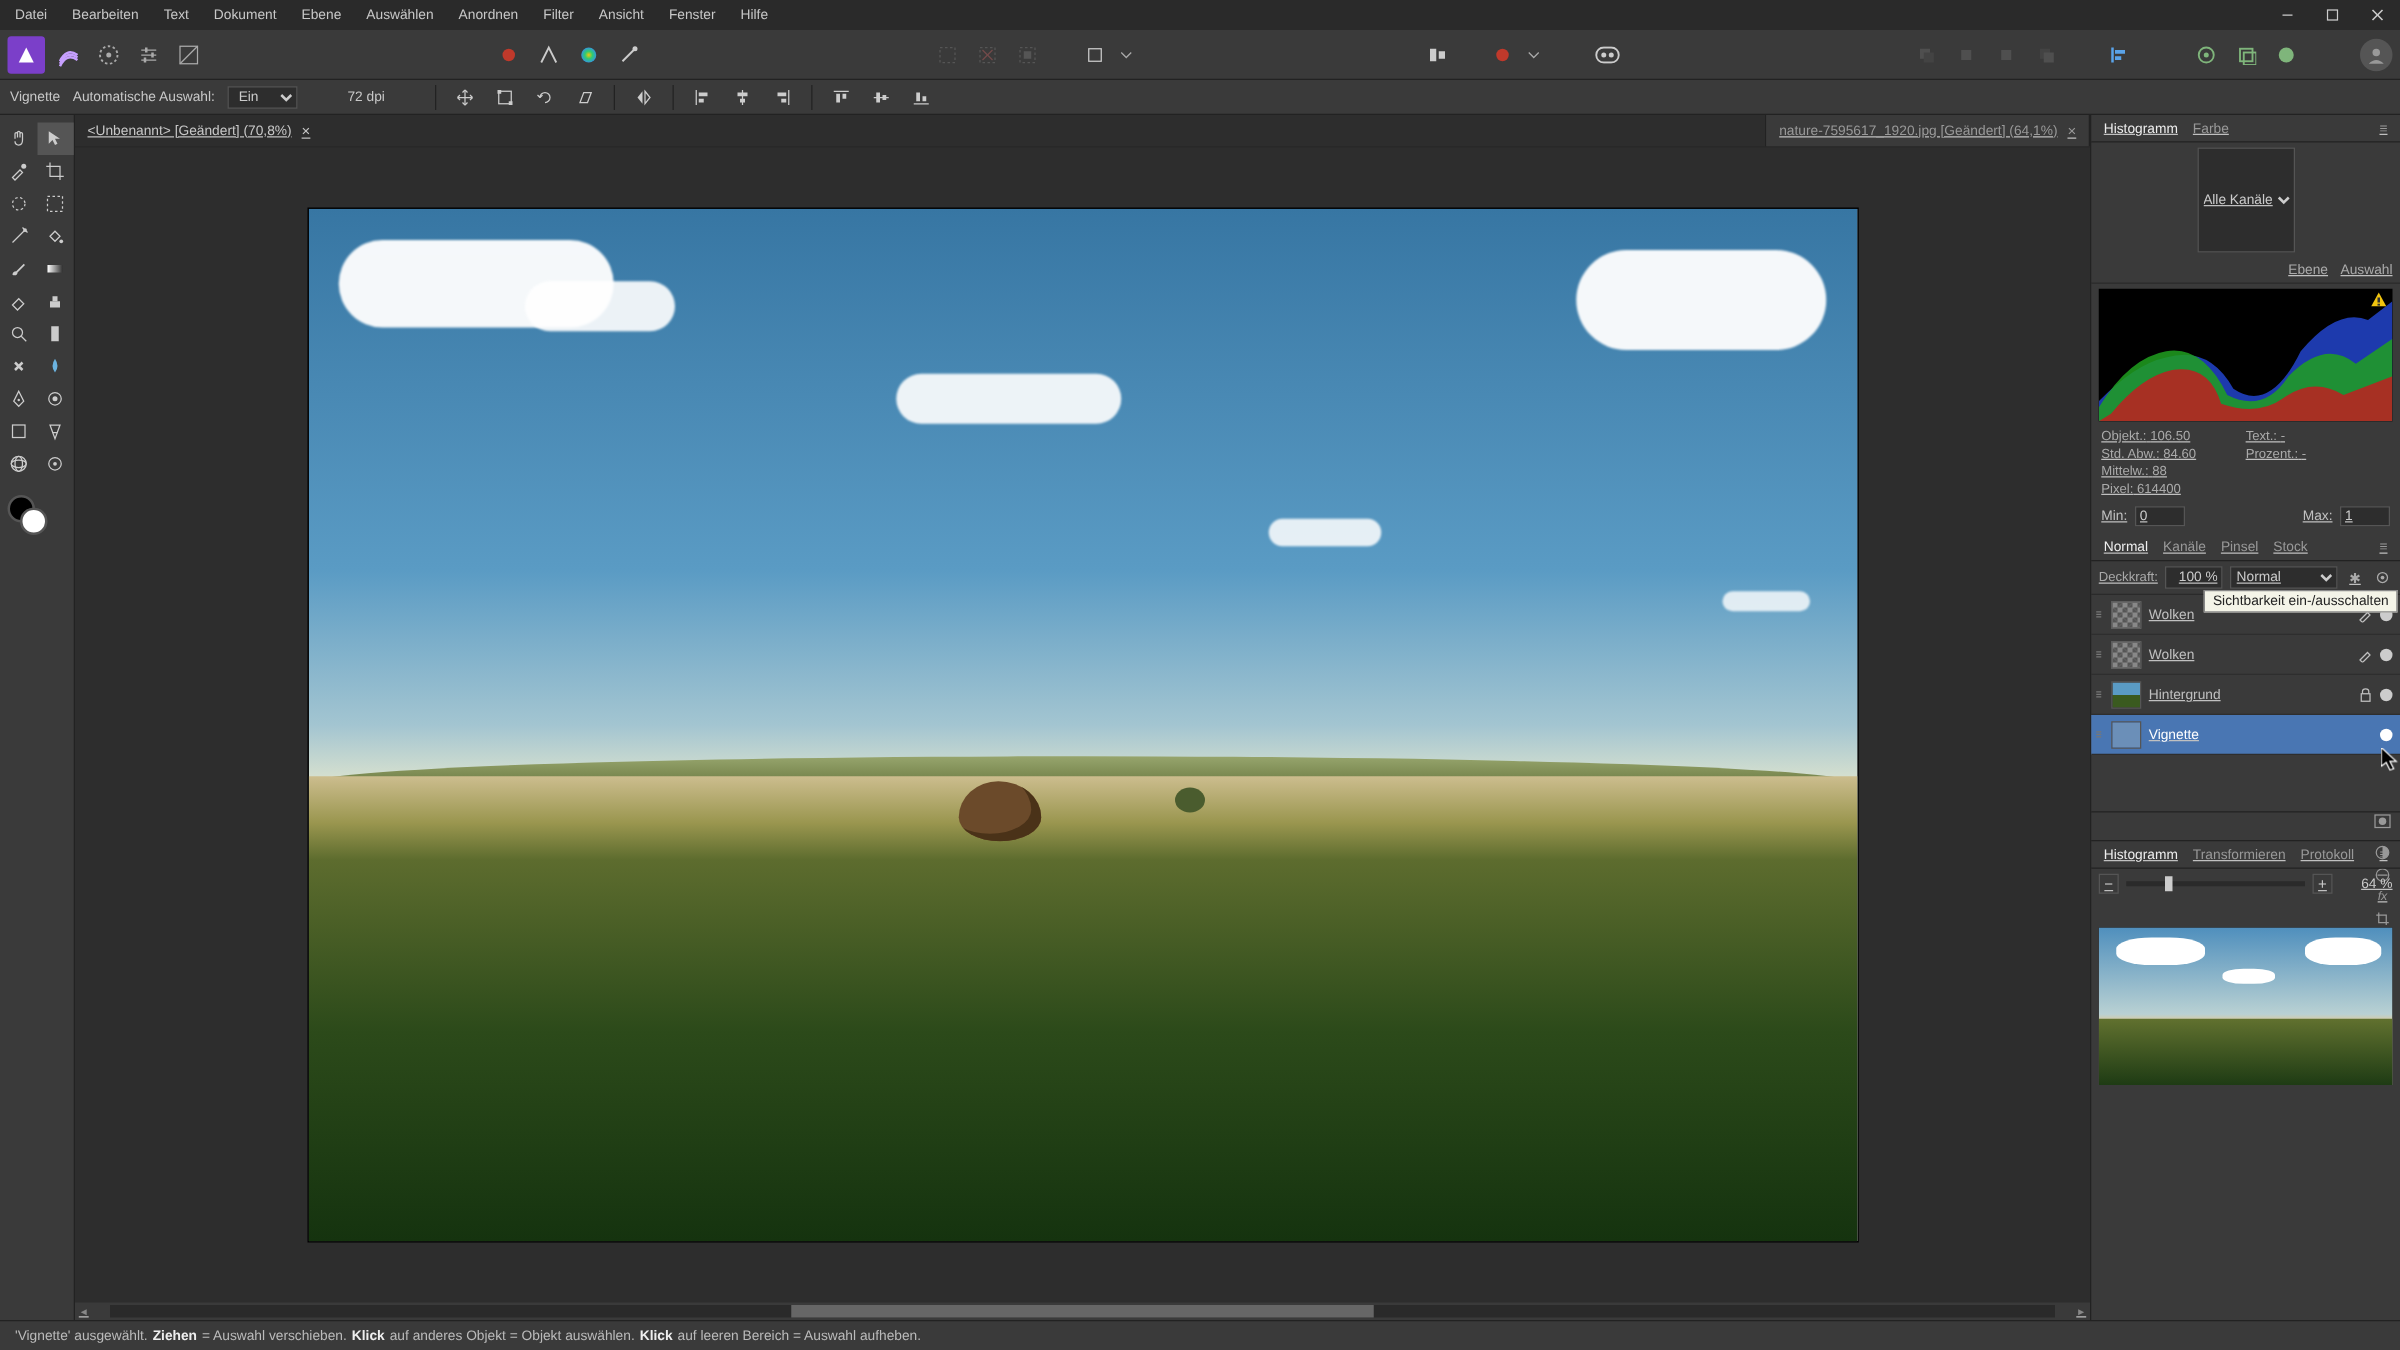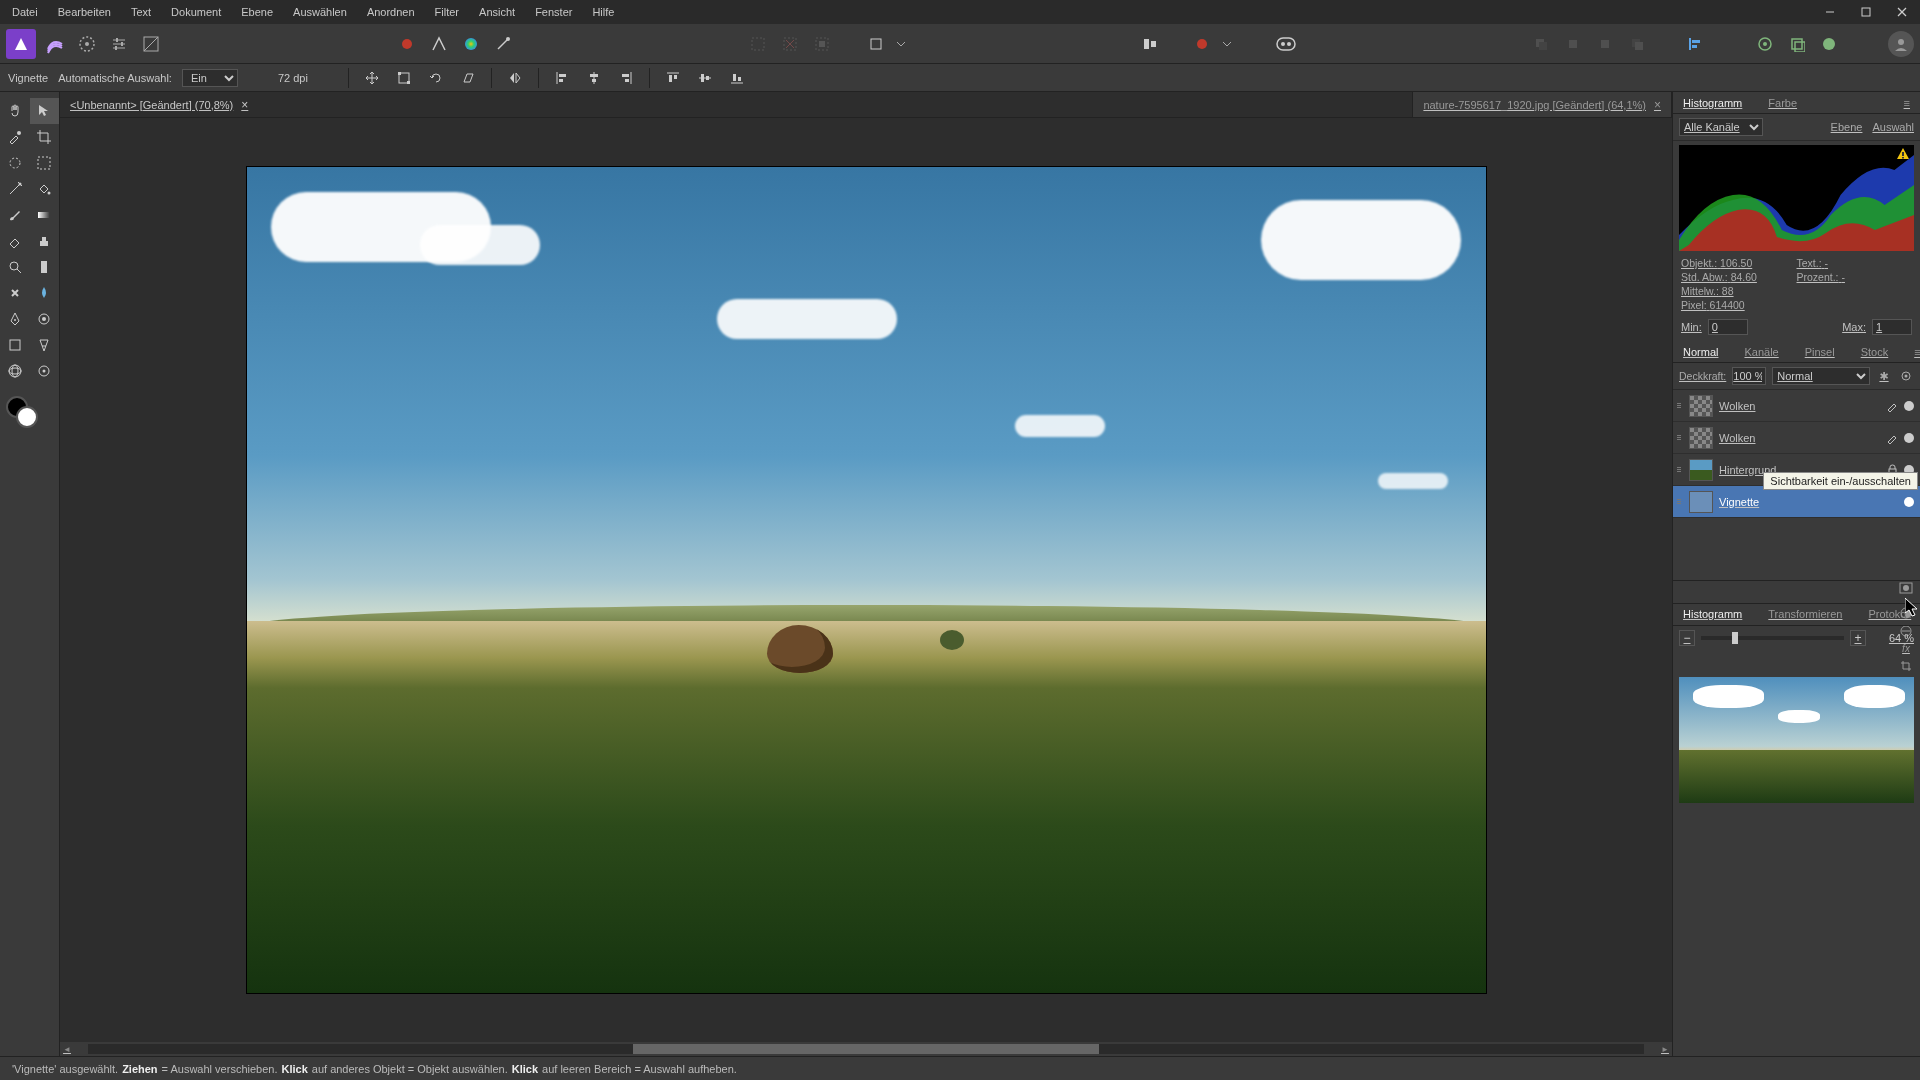"Histogramm" .panel-tabs { gap: 14px -> 0 }
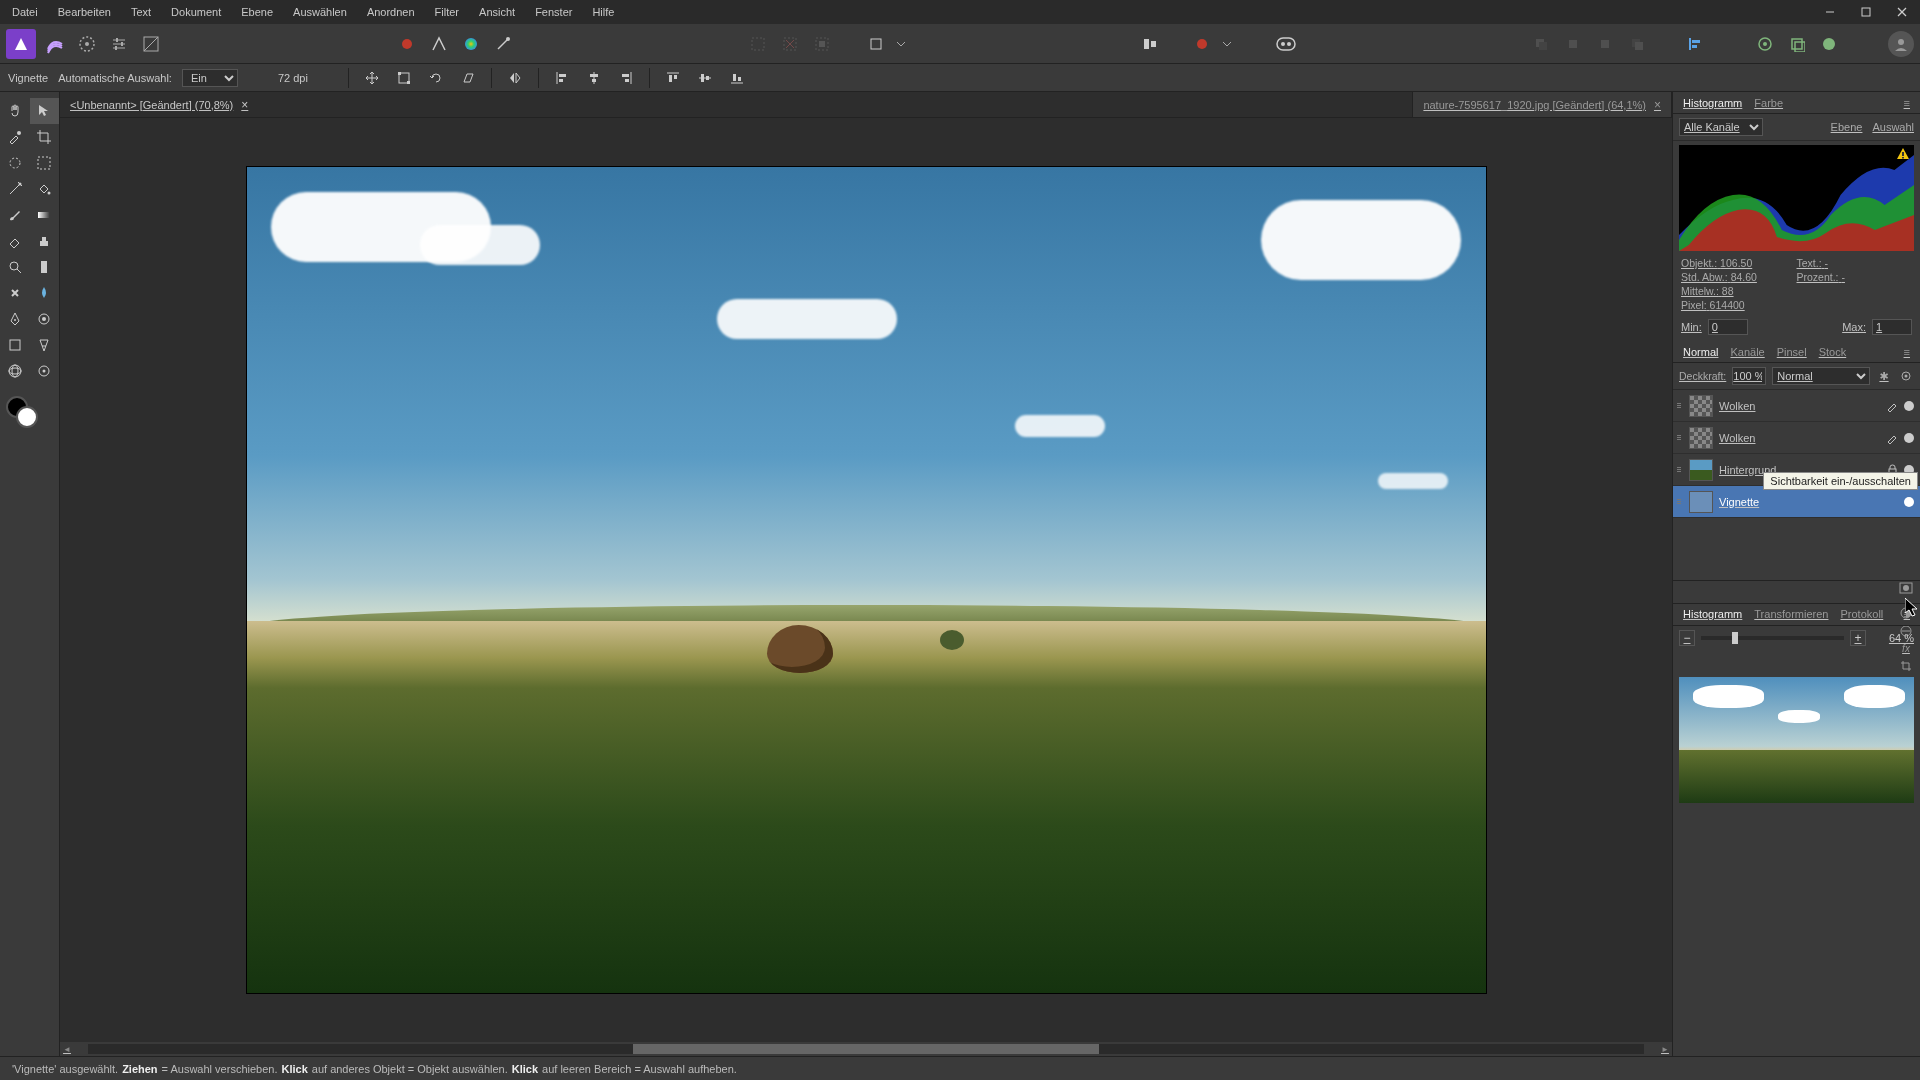"Alle Kanäle" .histo-header { flex-direction: none -> column }
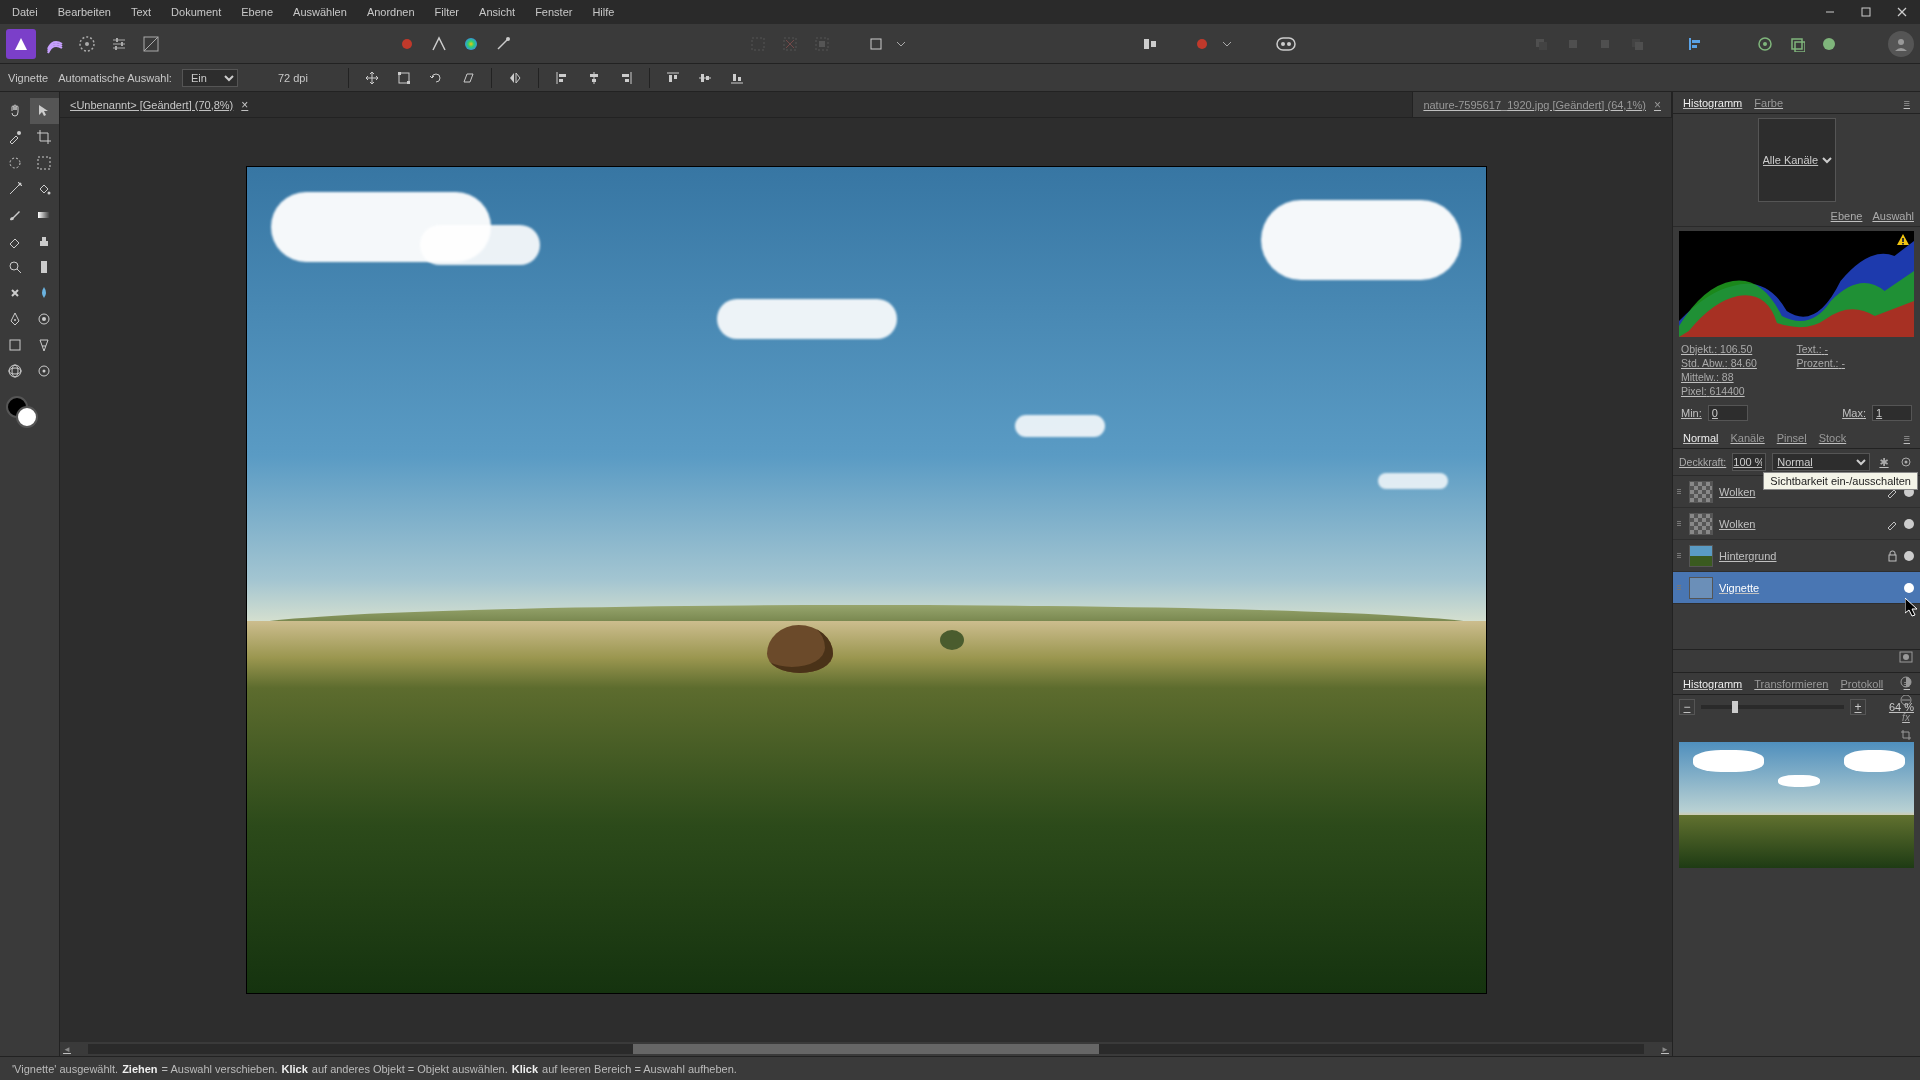"100 %" .layers-opts input.opacity { width: 34px -> 46px }
